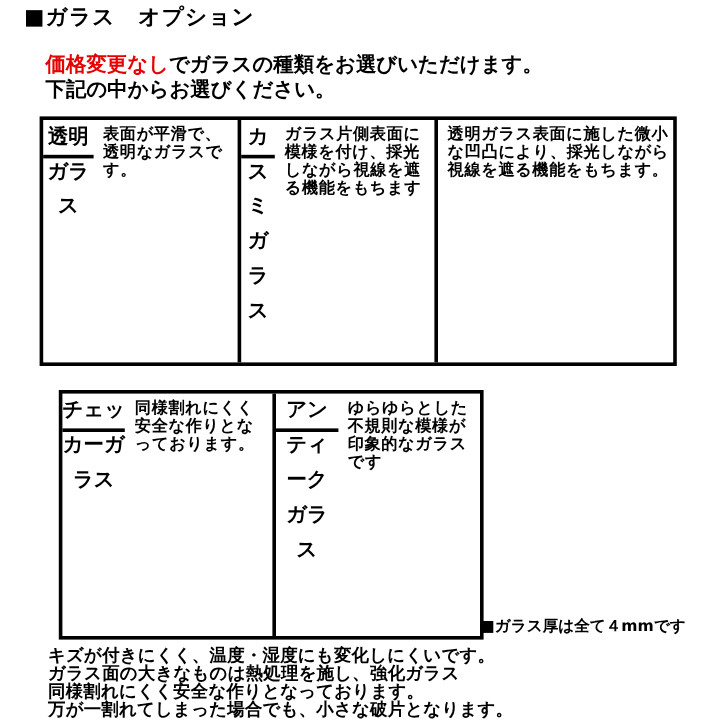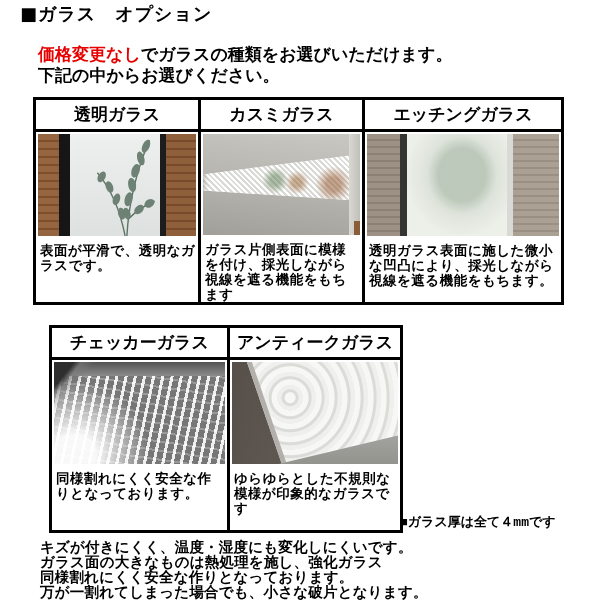"透明ガラス" .col { flex-direction: column -> none }
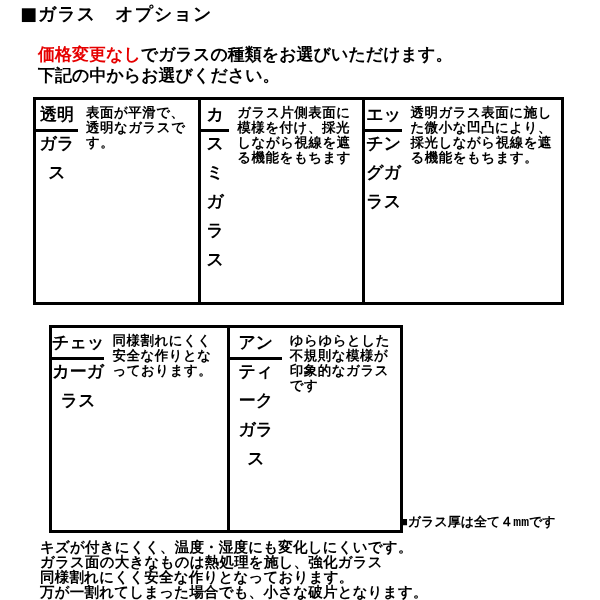"エッチングガラス" div.hdr { html: <div>エッチングガラス</div> -> none }
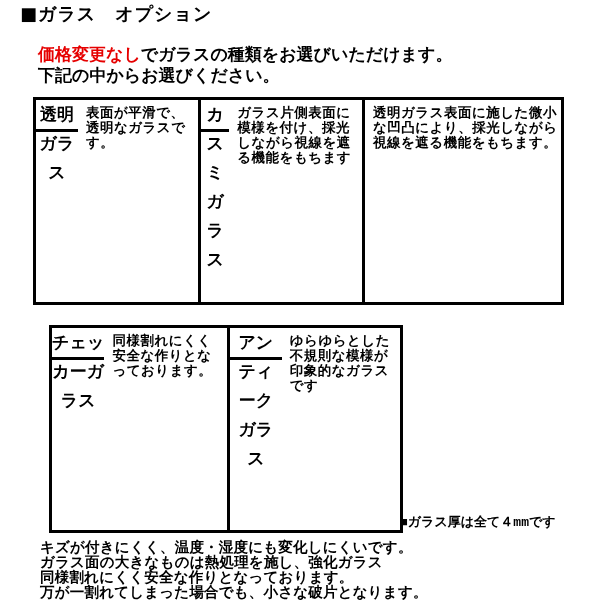"■ガラス厚は全て４mmです" .thickness-note { font-family: Liberation Mono, monospace -> none }
